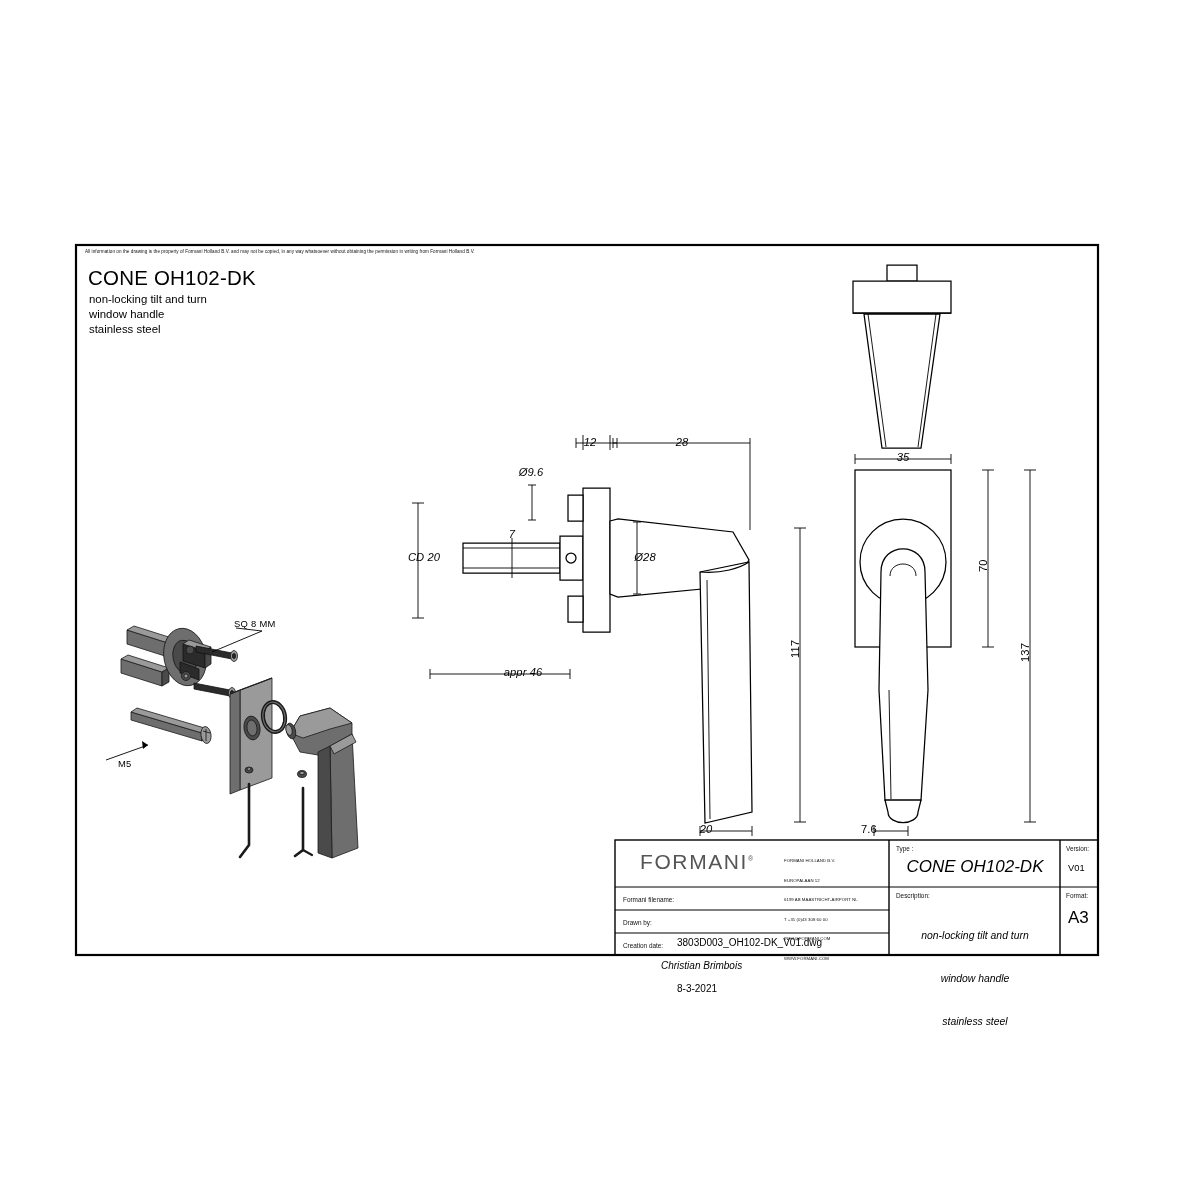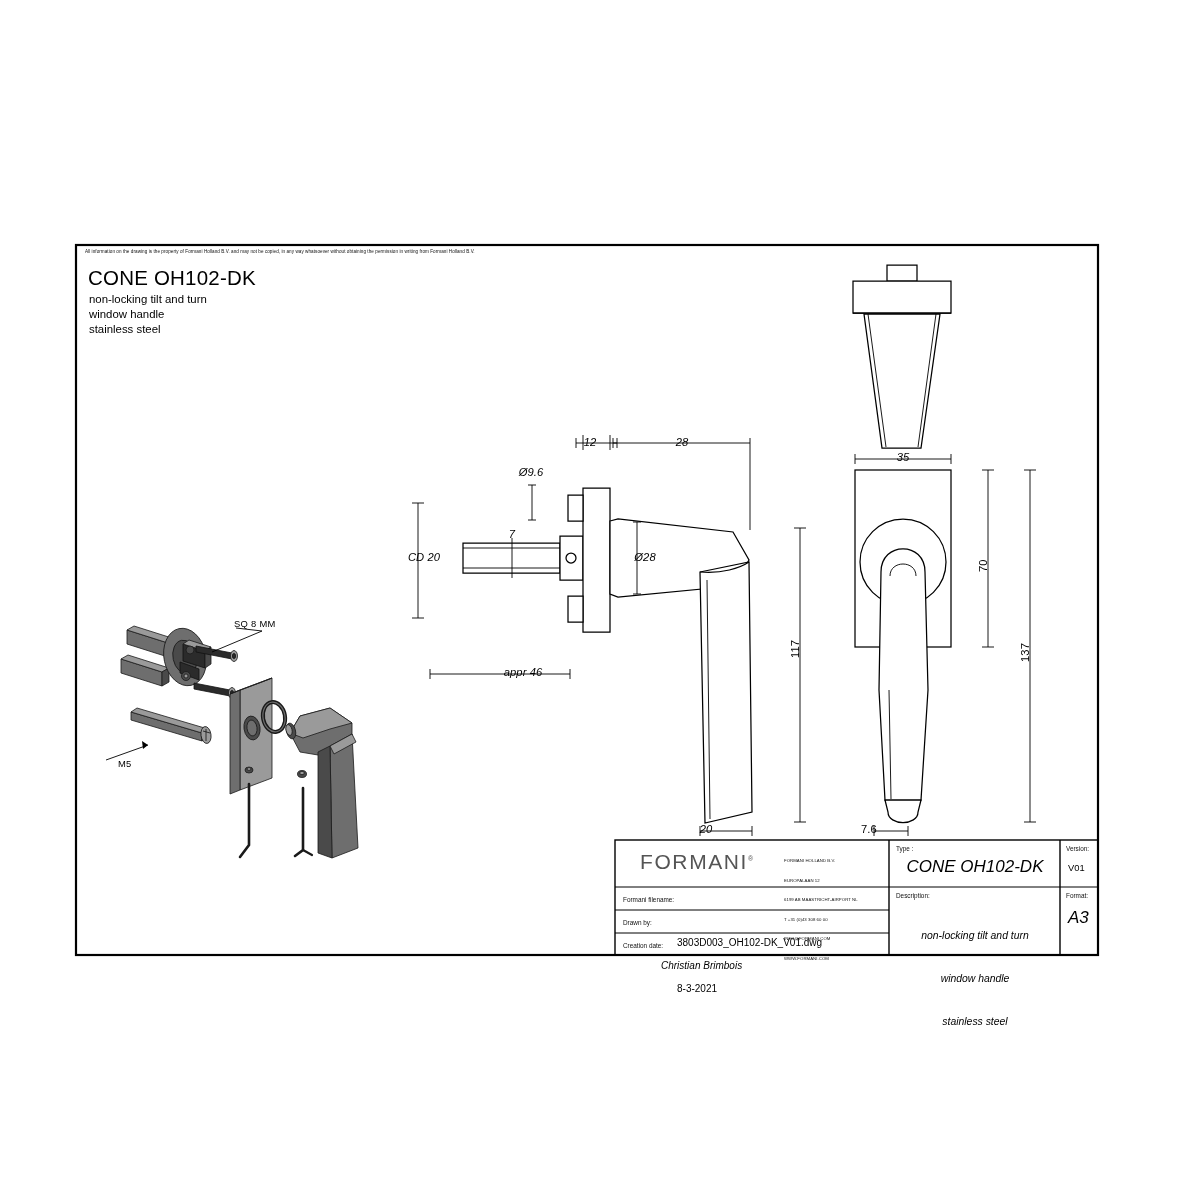"A3" div.txt { font-style: italic -> none }
